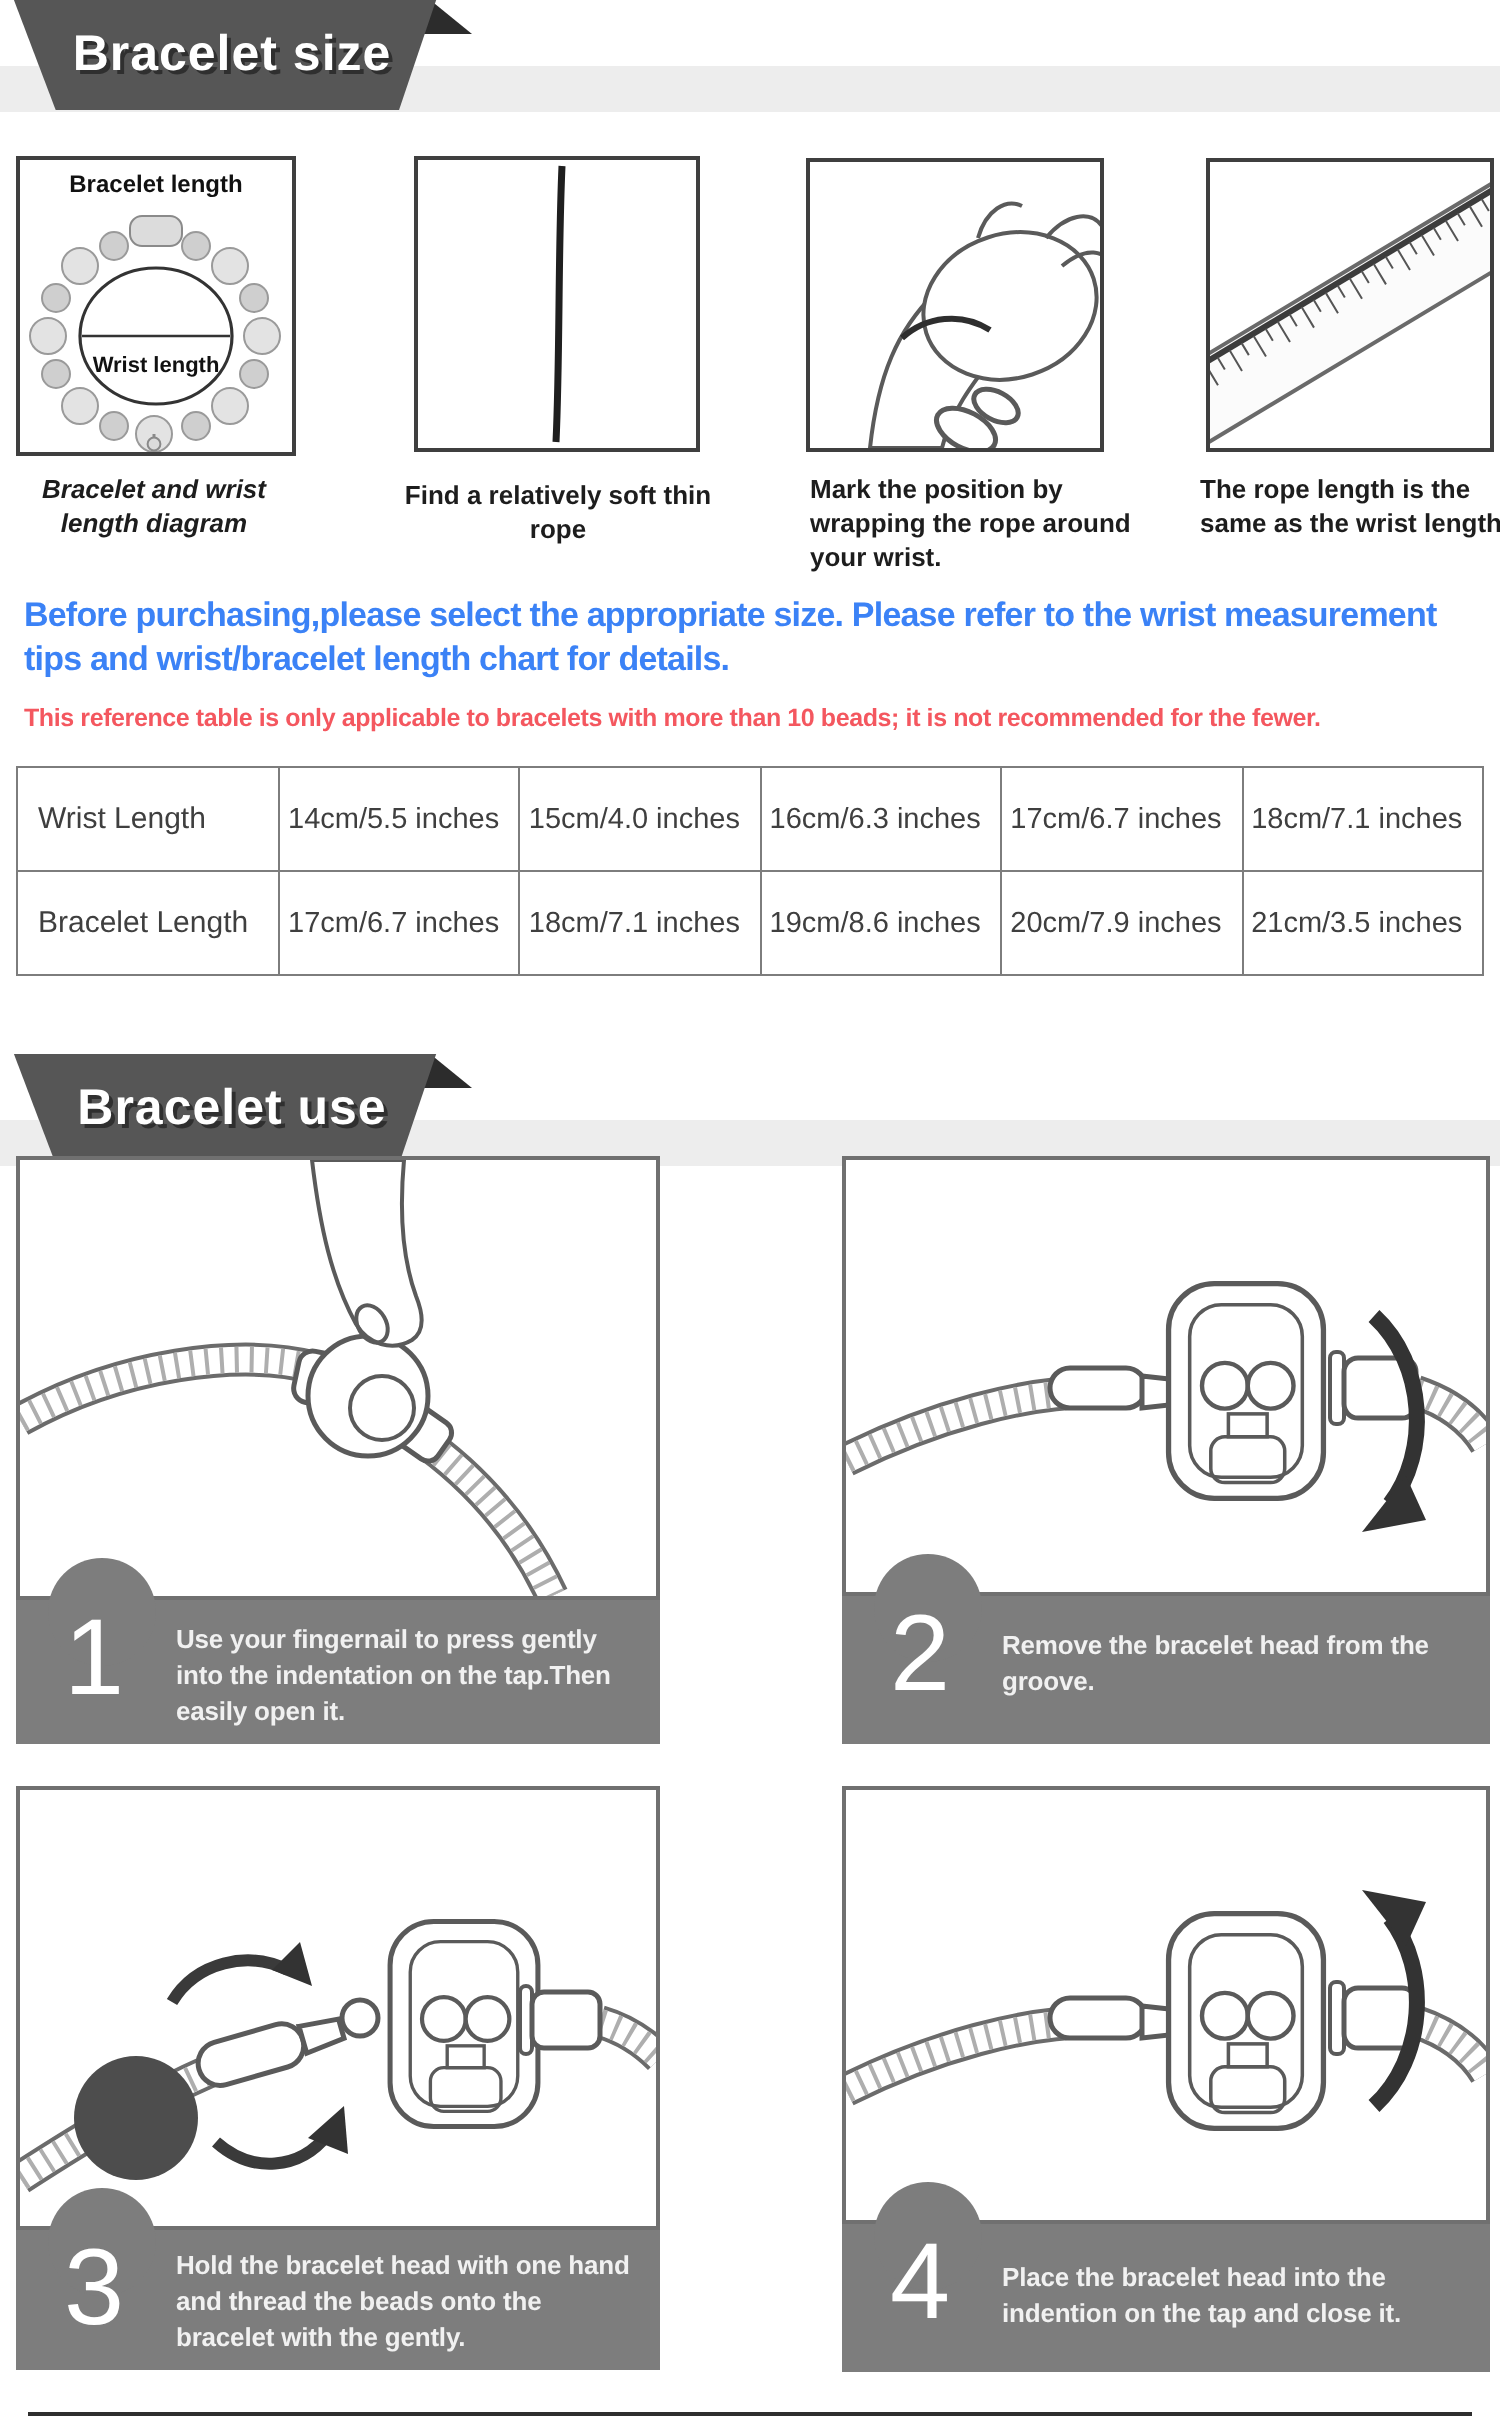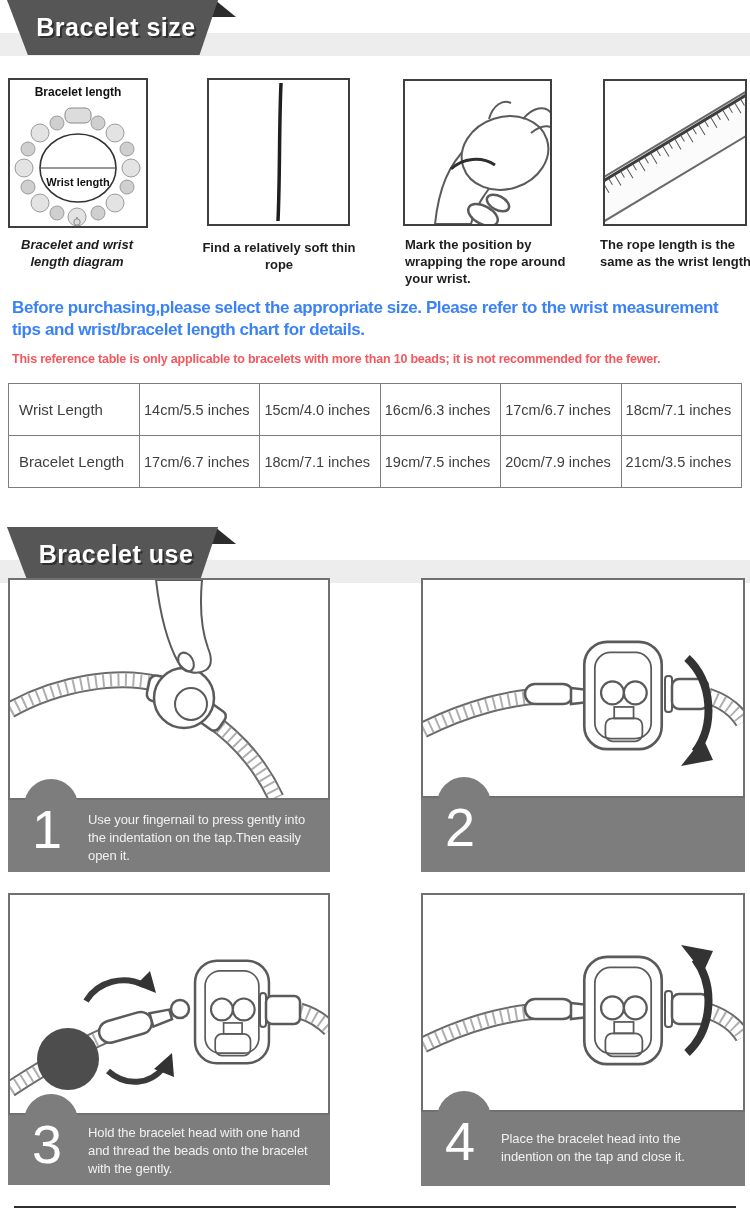"19cm/7.5 inches" td { text: 19cm/7.5 -> 19cm/8.6 }
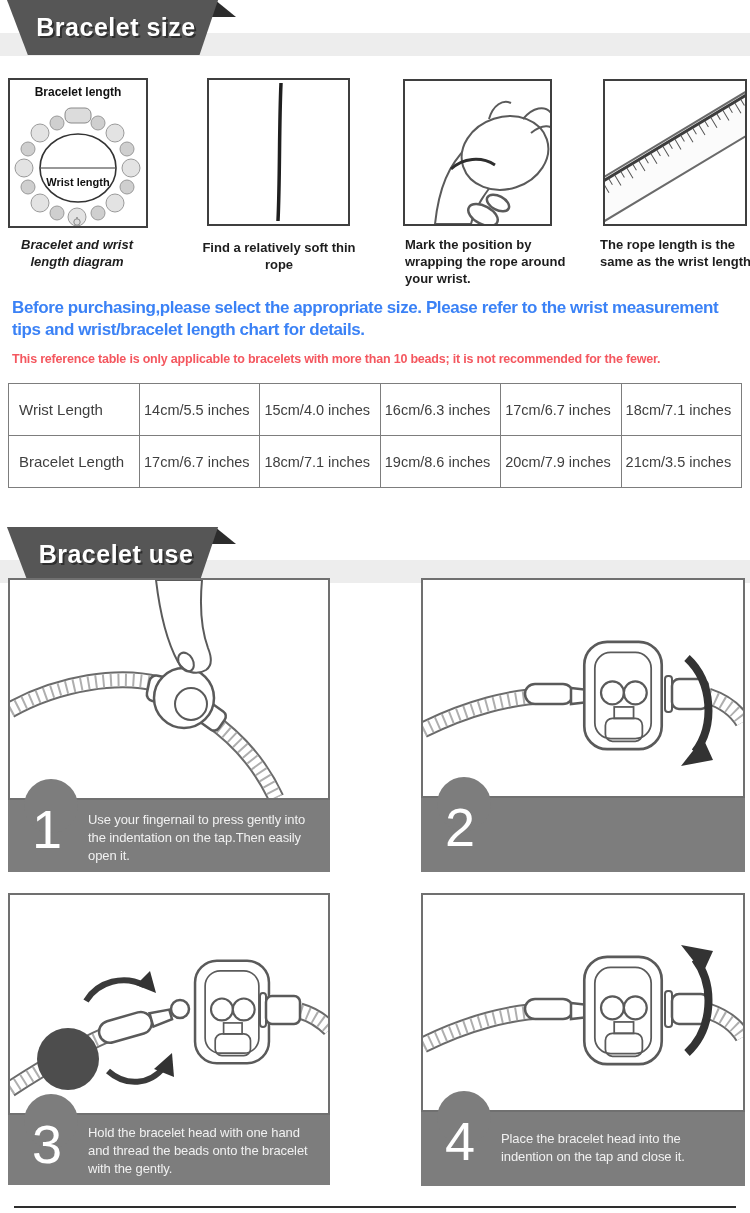"Use your fingernail to press" .band-text { font-weight: normal -> bold }
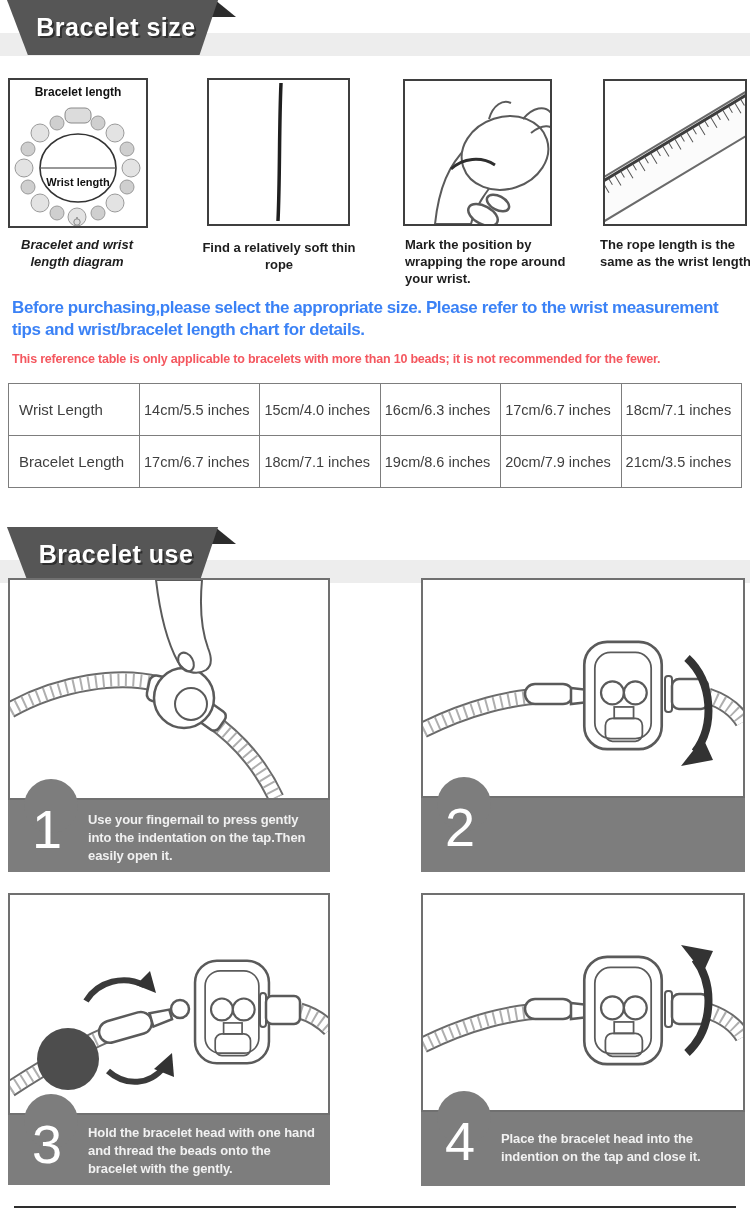"Remove the bracelet head from" div.band-text { html: none -> <div>Remove the bracelet head from the groove.</div> }
